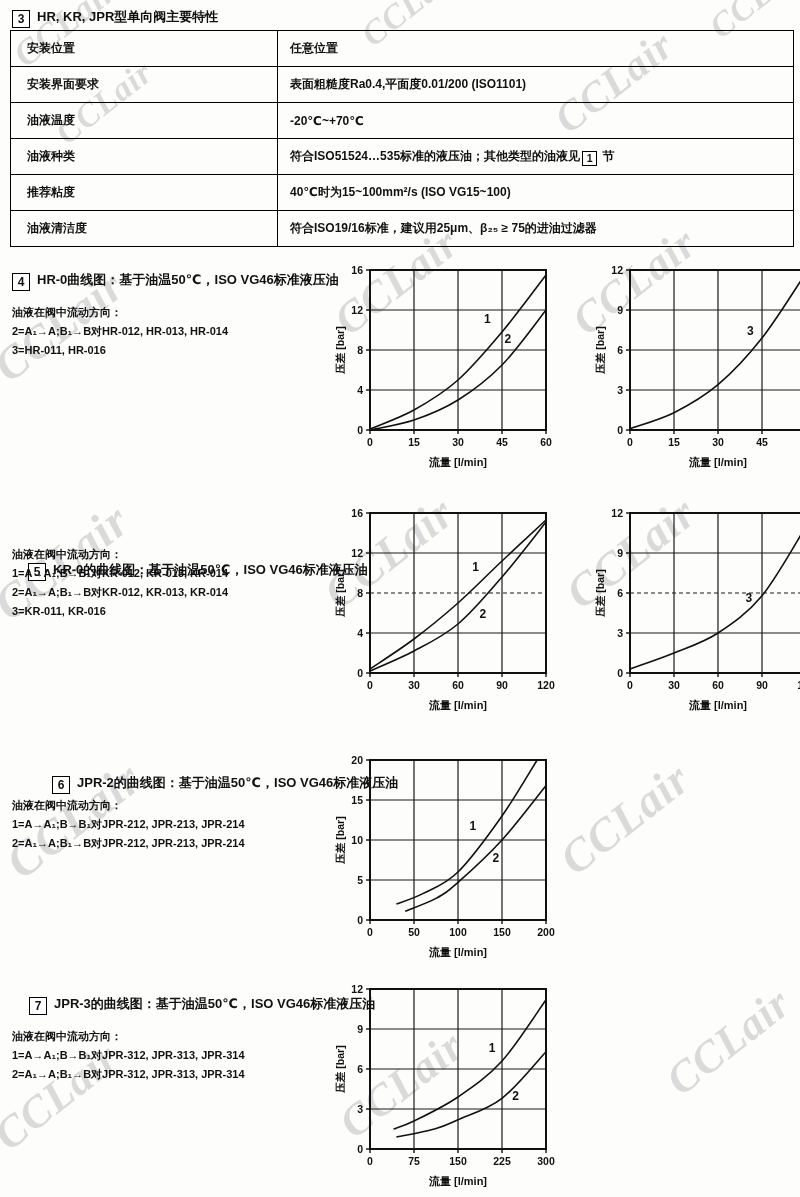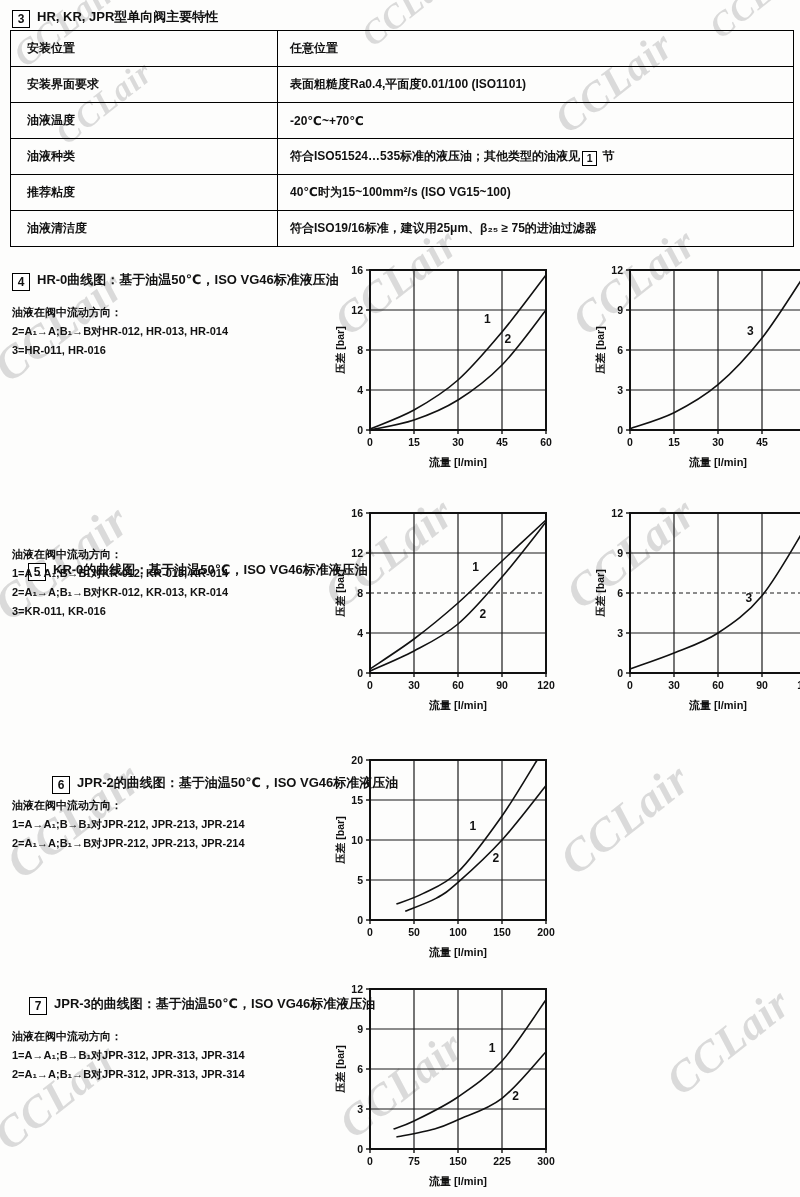"表面粗糙度Ra0.4,平面度0.01/100 (ISO1101)" td.val { text: 0.01/100 -> 0.01/200 }
